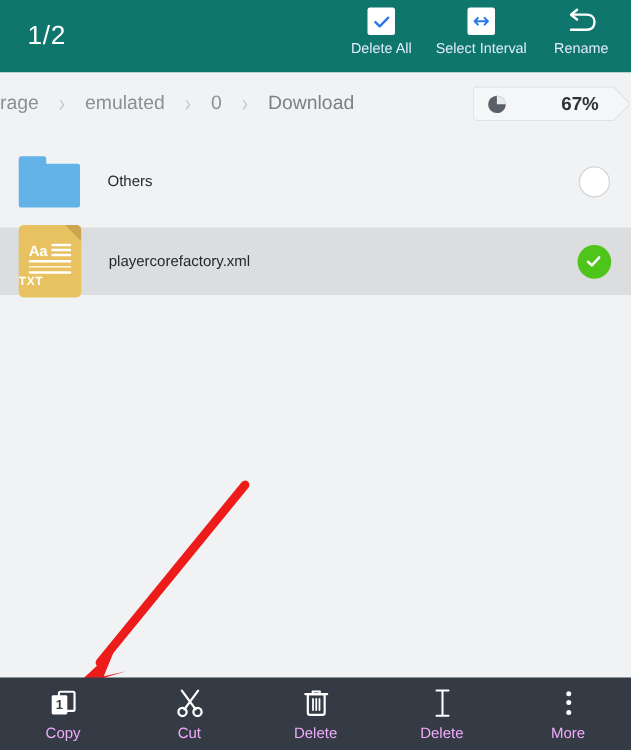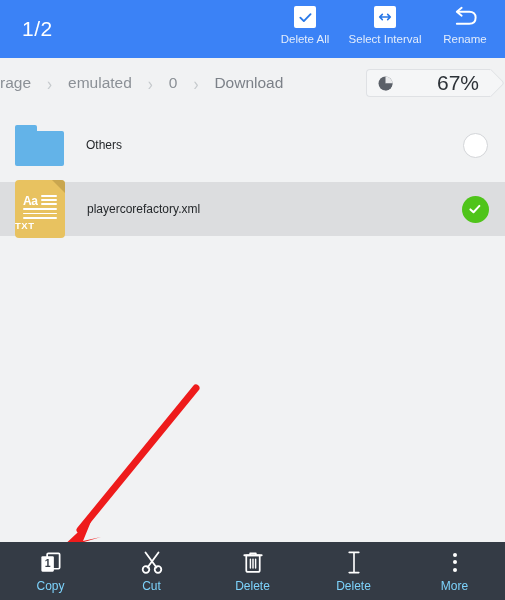"1/2" .topbar { background: #3b82f6 -> #0f766e }
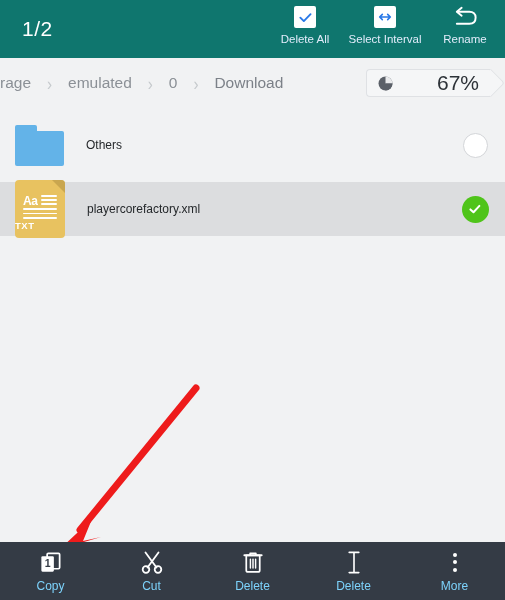"67%" .pct { font-size: 21px -> 15px; font-weight: normal -> bold }
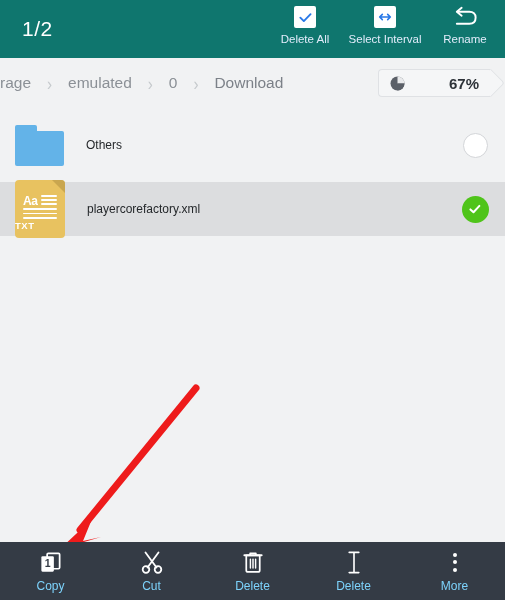"Copy" .btn .lbl { color: #7dd3fc -> #f0abfc }
